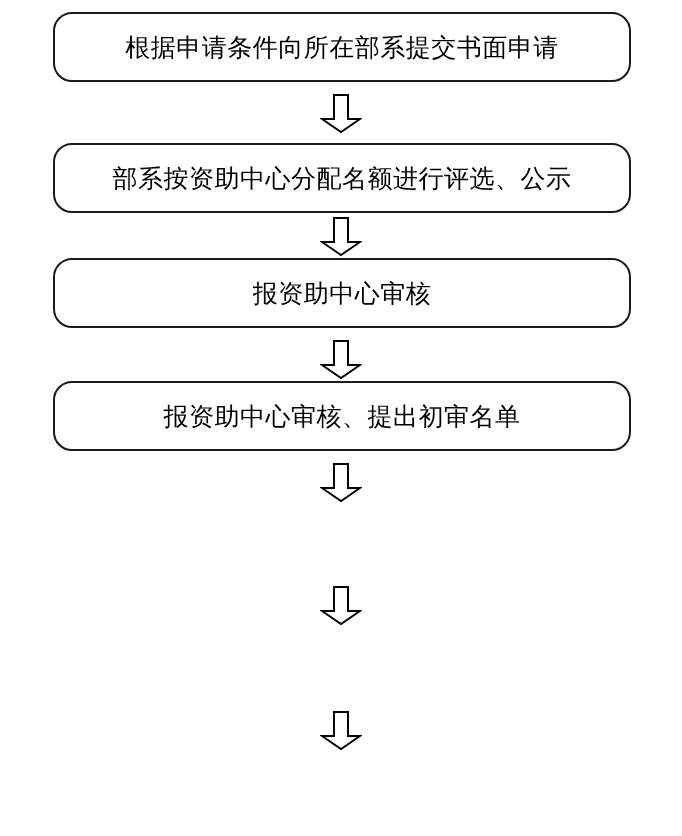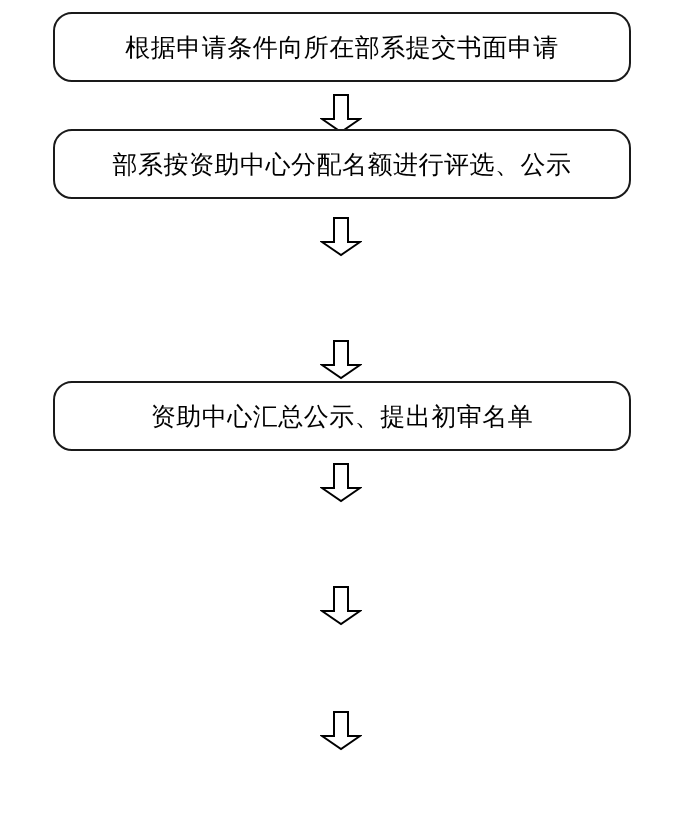"部系按资助中心分配名额进行评选、公示" div.flow-node { top: 129px -> 143px }
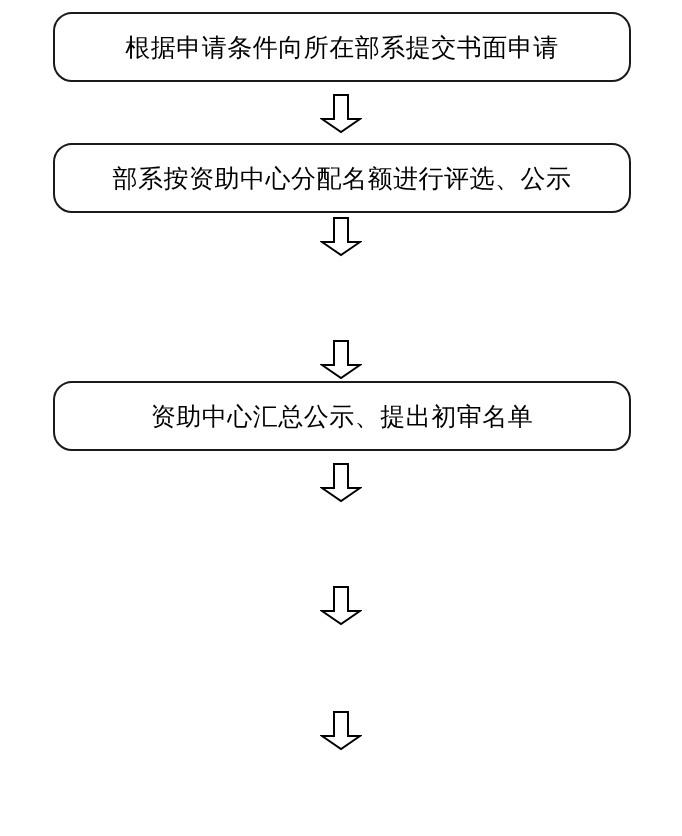"报资助中心审核" div.flow-node { html: none -> <div> <span>报资助中心审核</span> </div> }
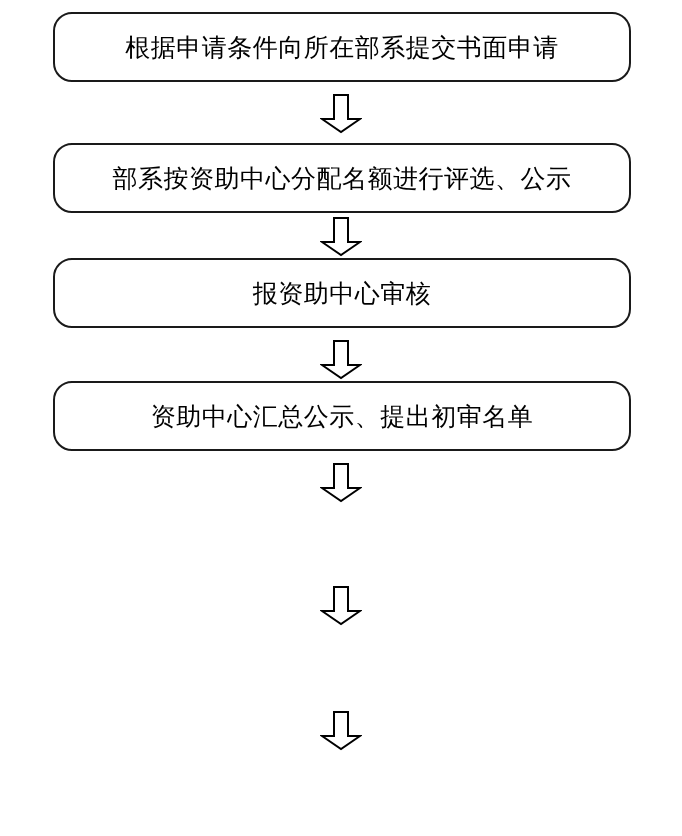"资助中心汇总公示、提出初审名单" span.flow-node-label { text: 资助中心汇总公示 -> 报资助中心审核 }
